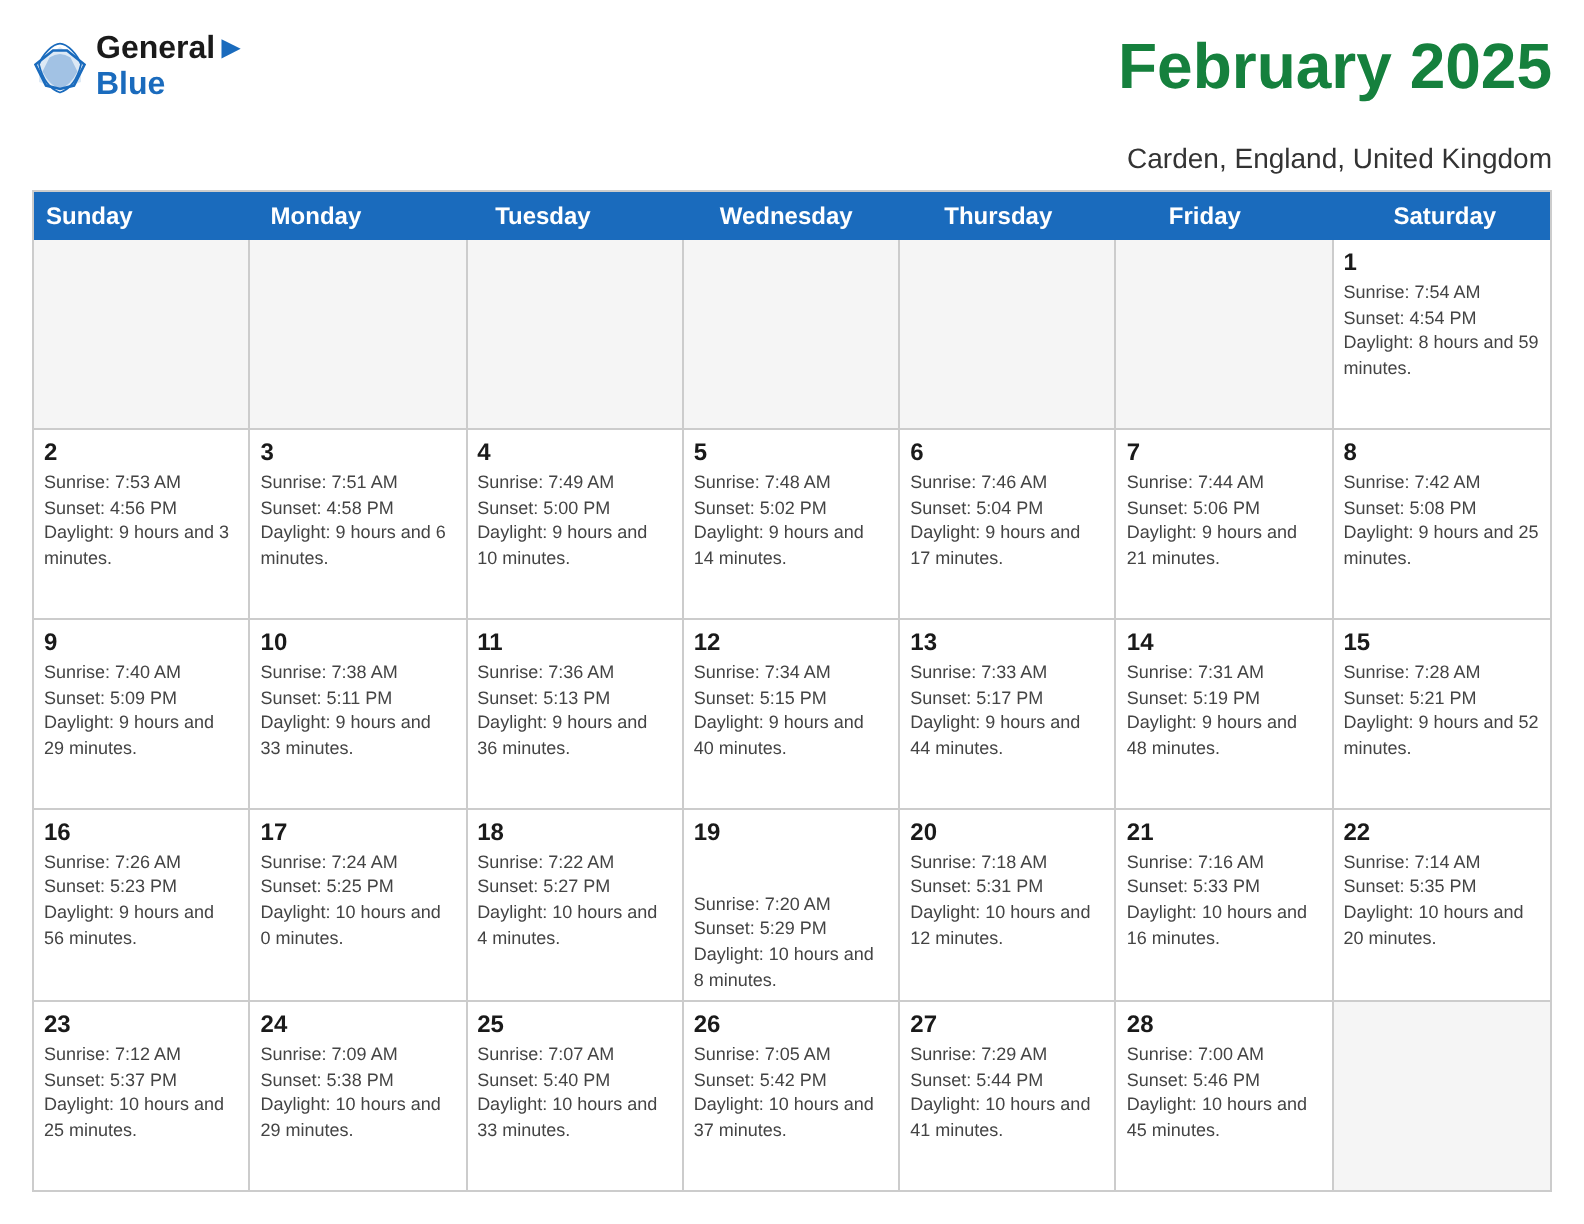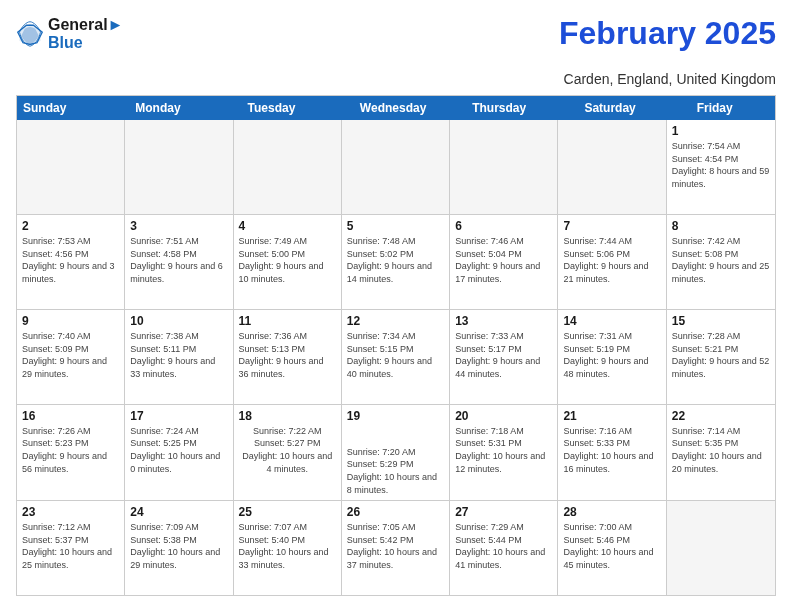"February 2025" .month-title { color: #1d4ed8 -> #15803d }
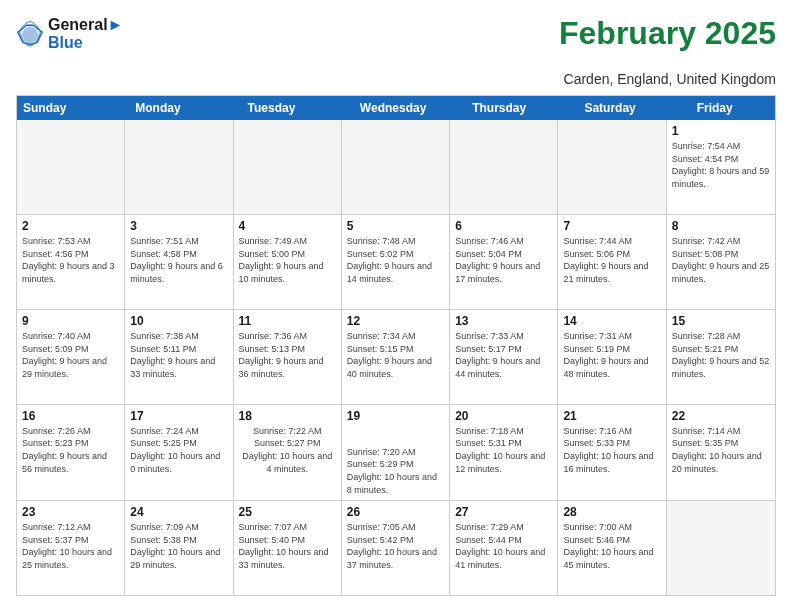"Saturday" div.cal-header-cell { order: before "Friday" -> after "Friday" }
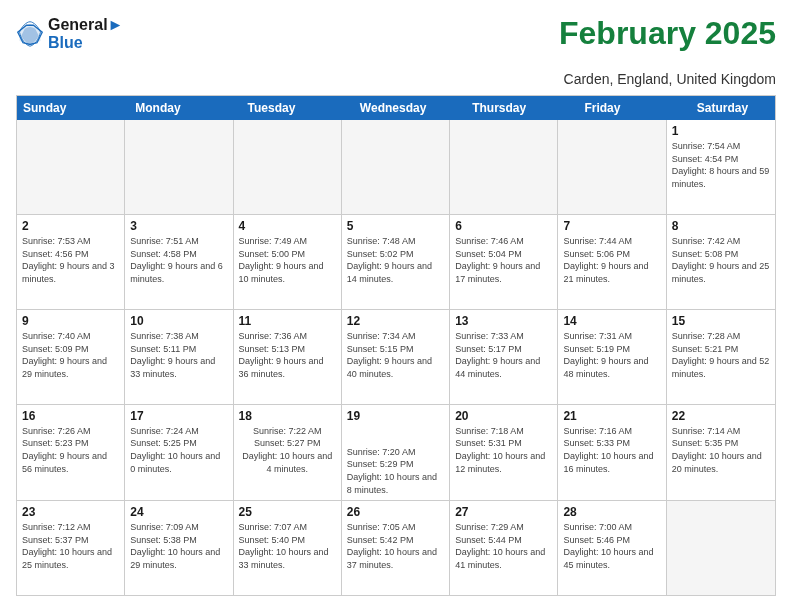"Sunrise: 7:22 AM" div.day-info { text-align: center -> none }
